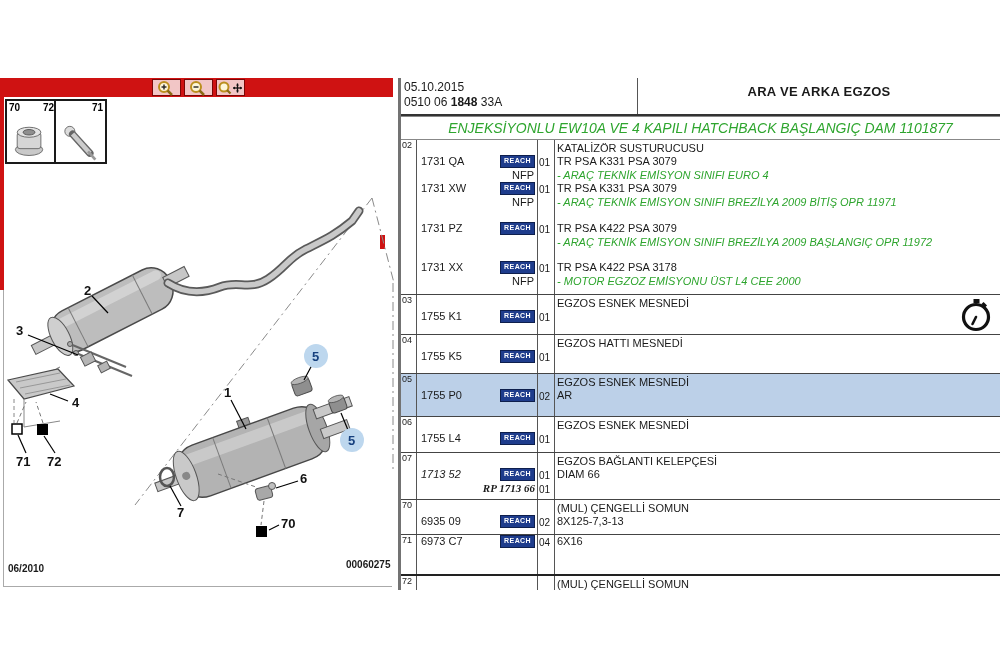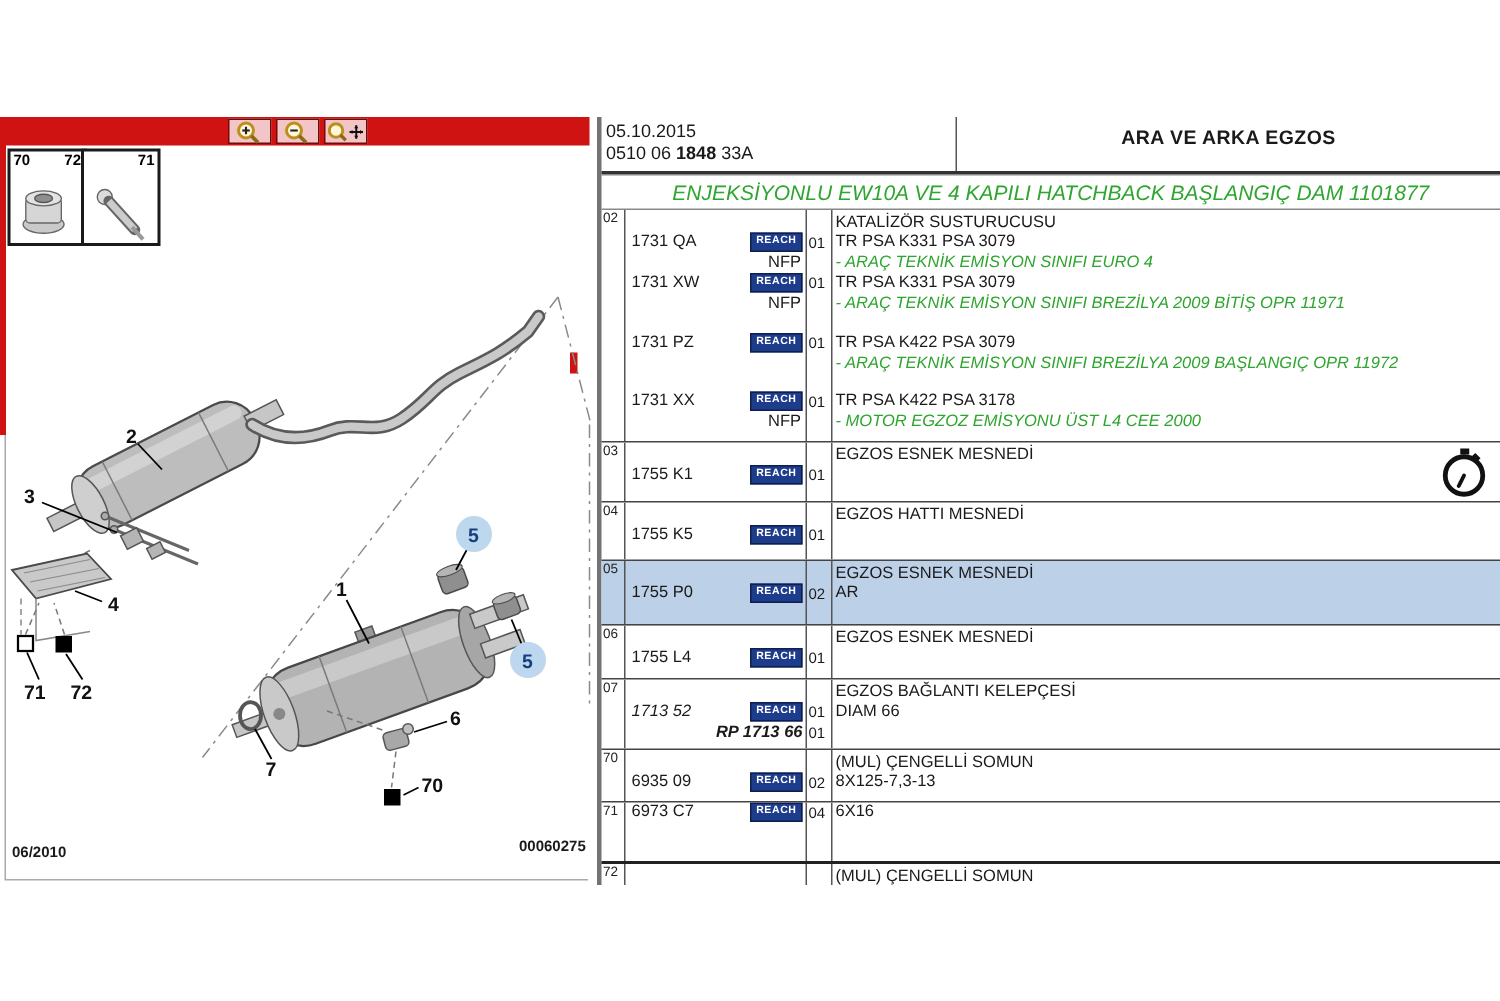"RP 1713 66" .altref { font-family: none -> Liberation Serif, serif }
